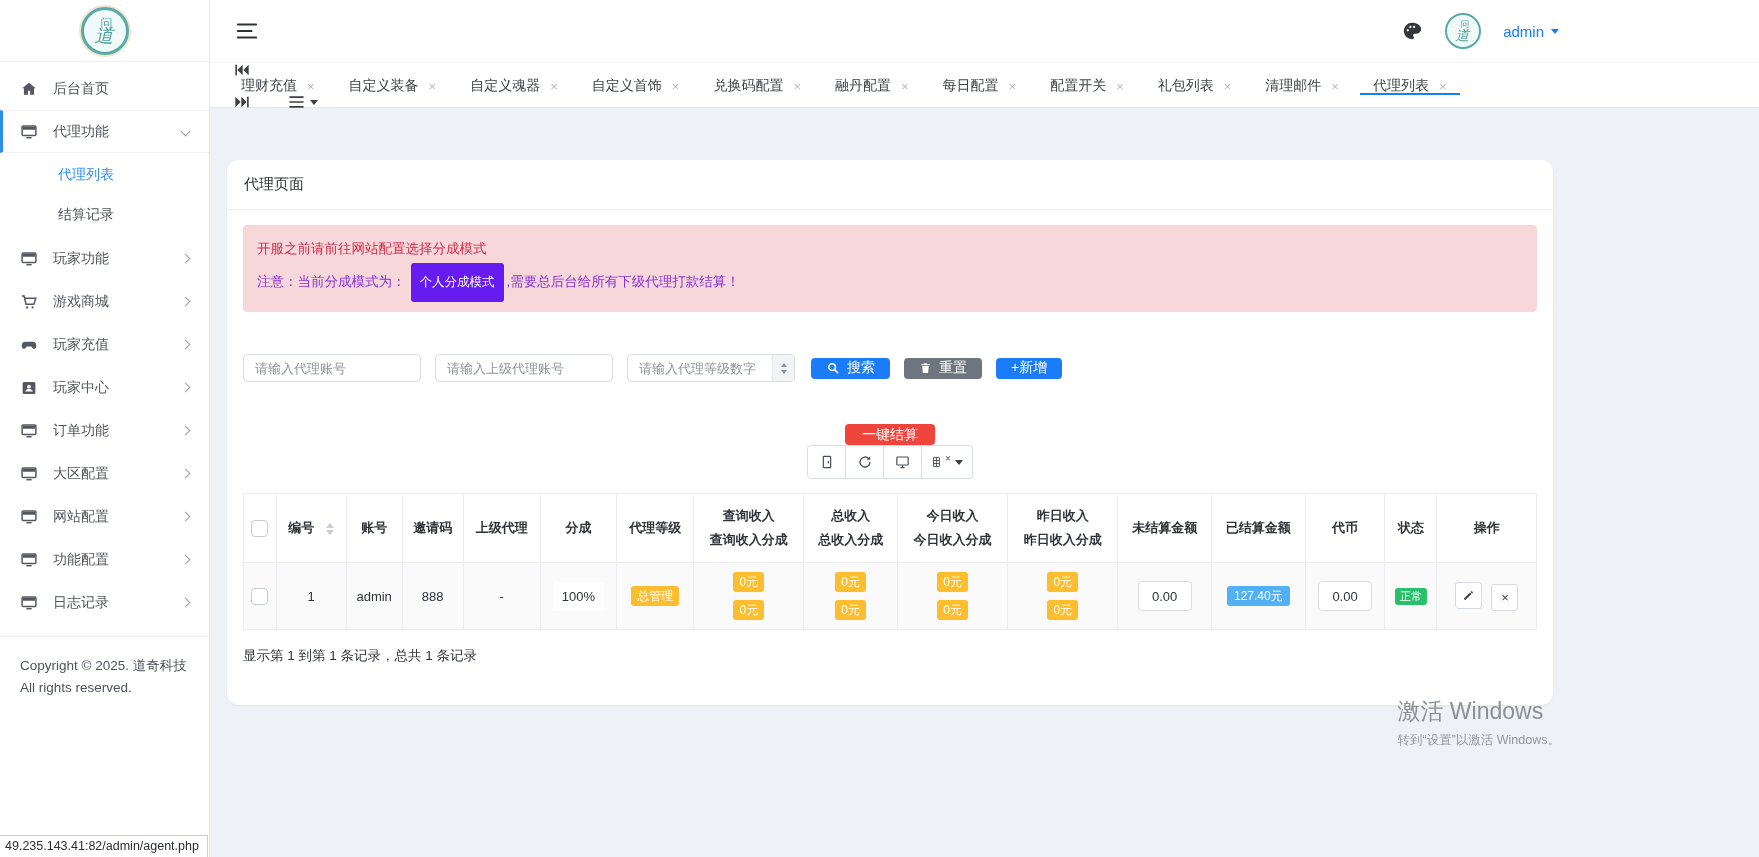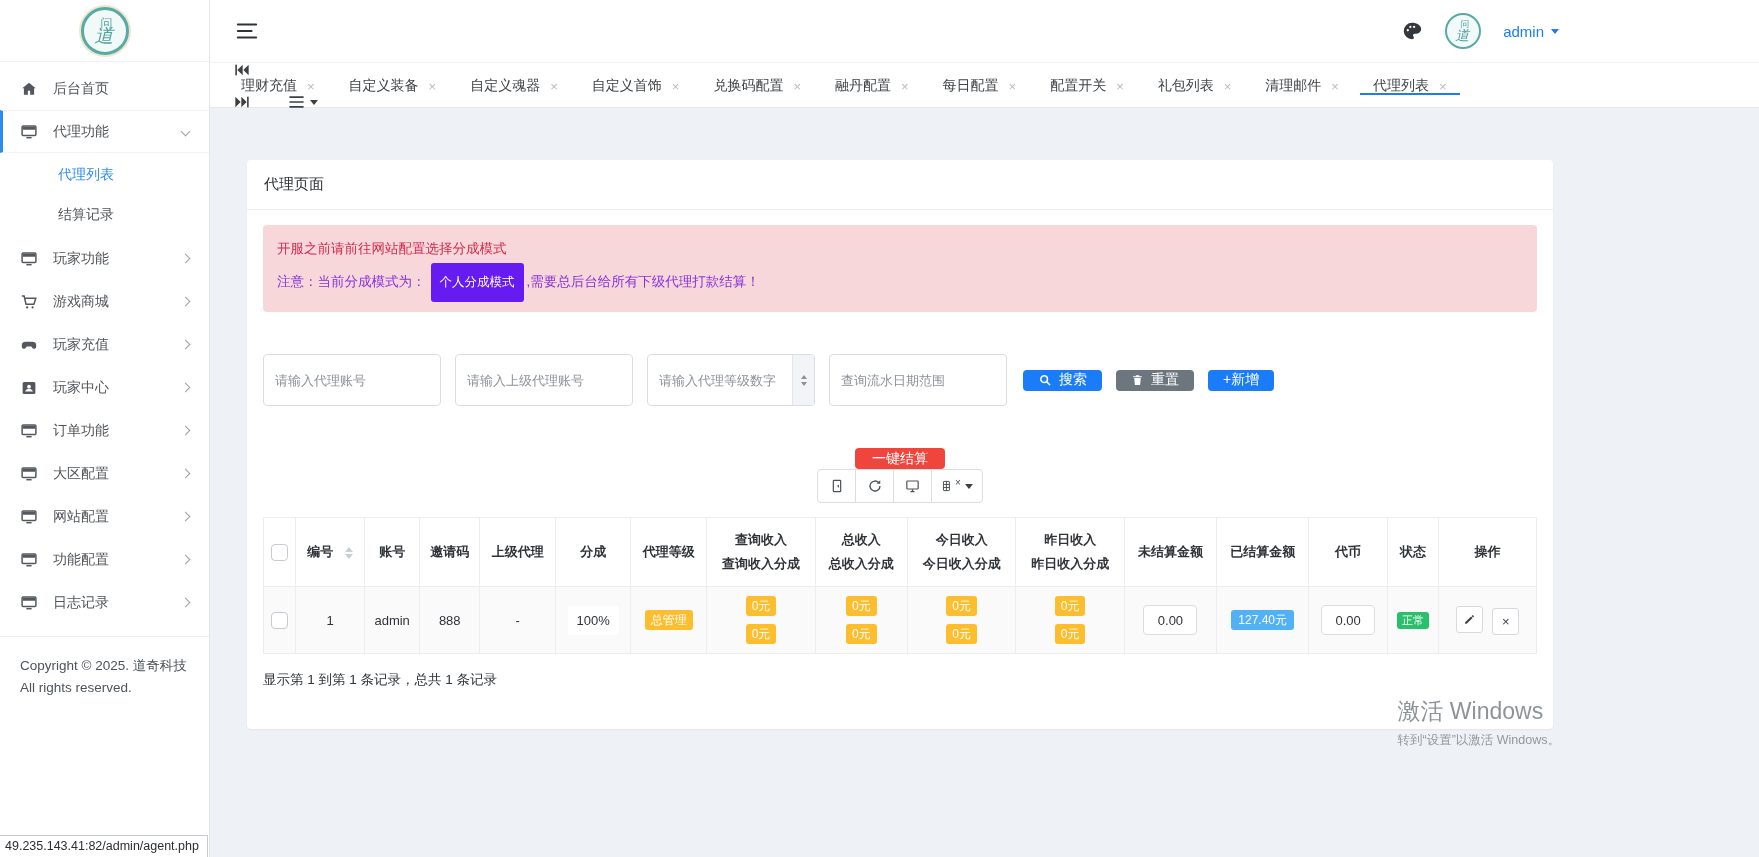"代理页面" .card { border-radius: 4px -> 12px; margin-left: 20px -> none }
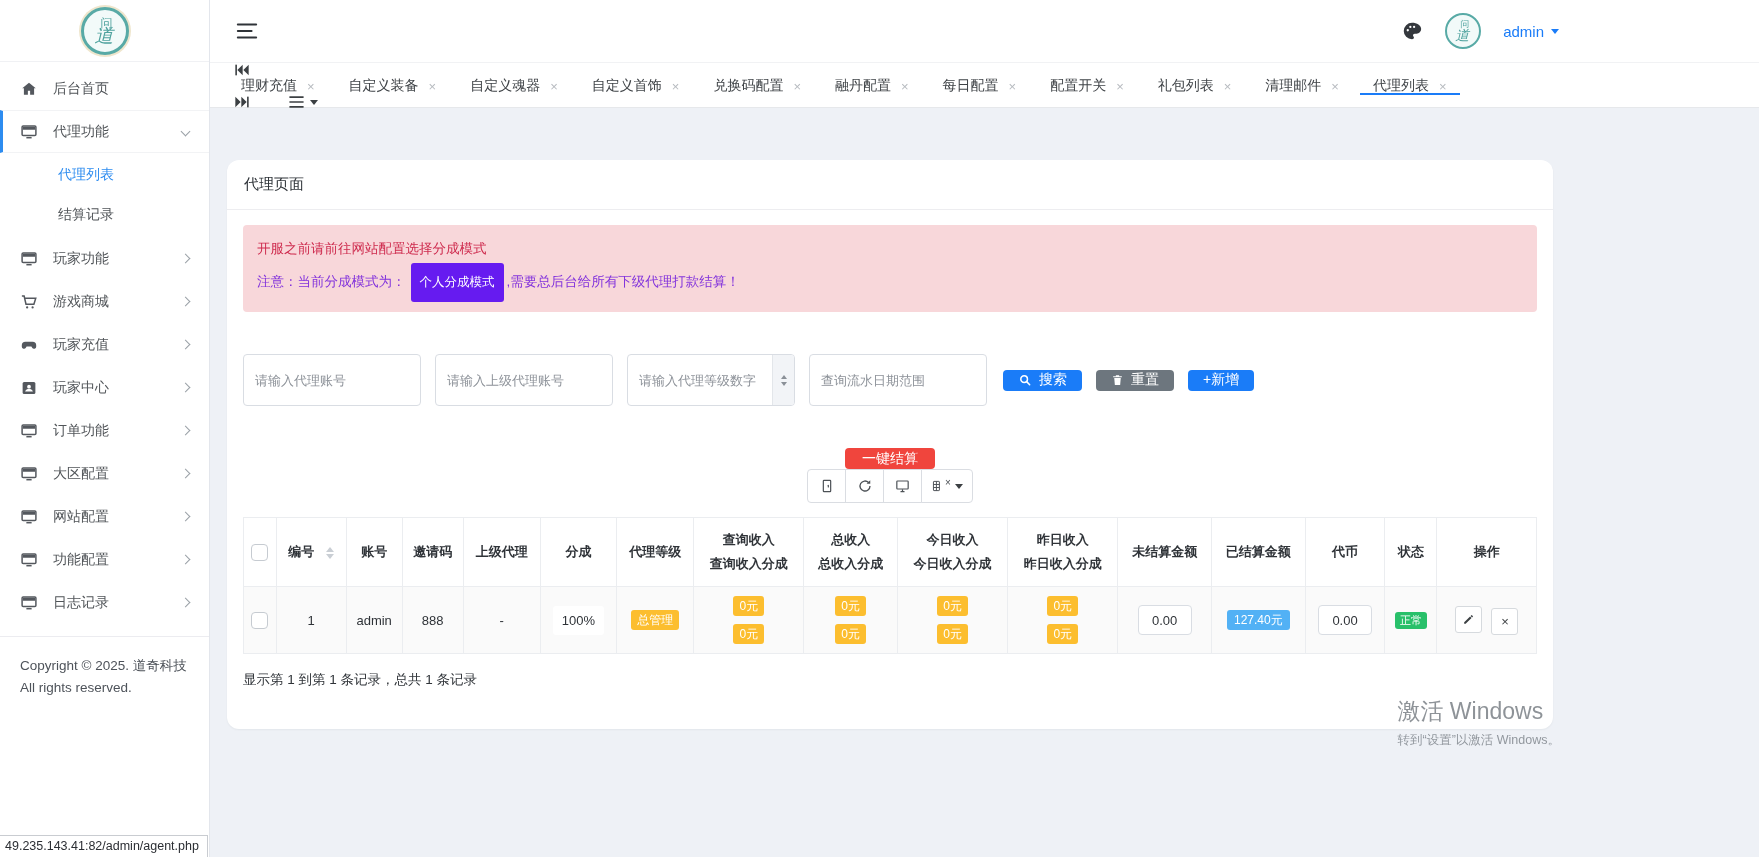"请输入代理账号" .f-input { height: 52px -> 28px }
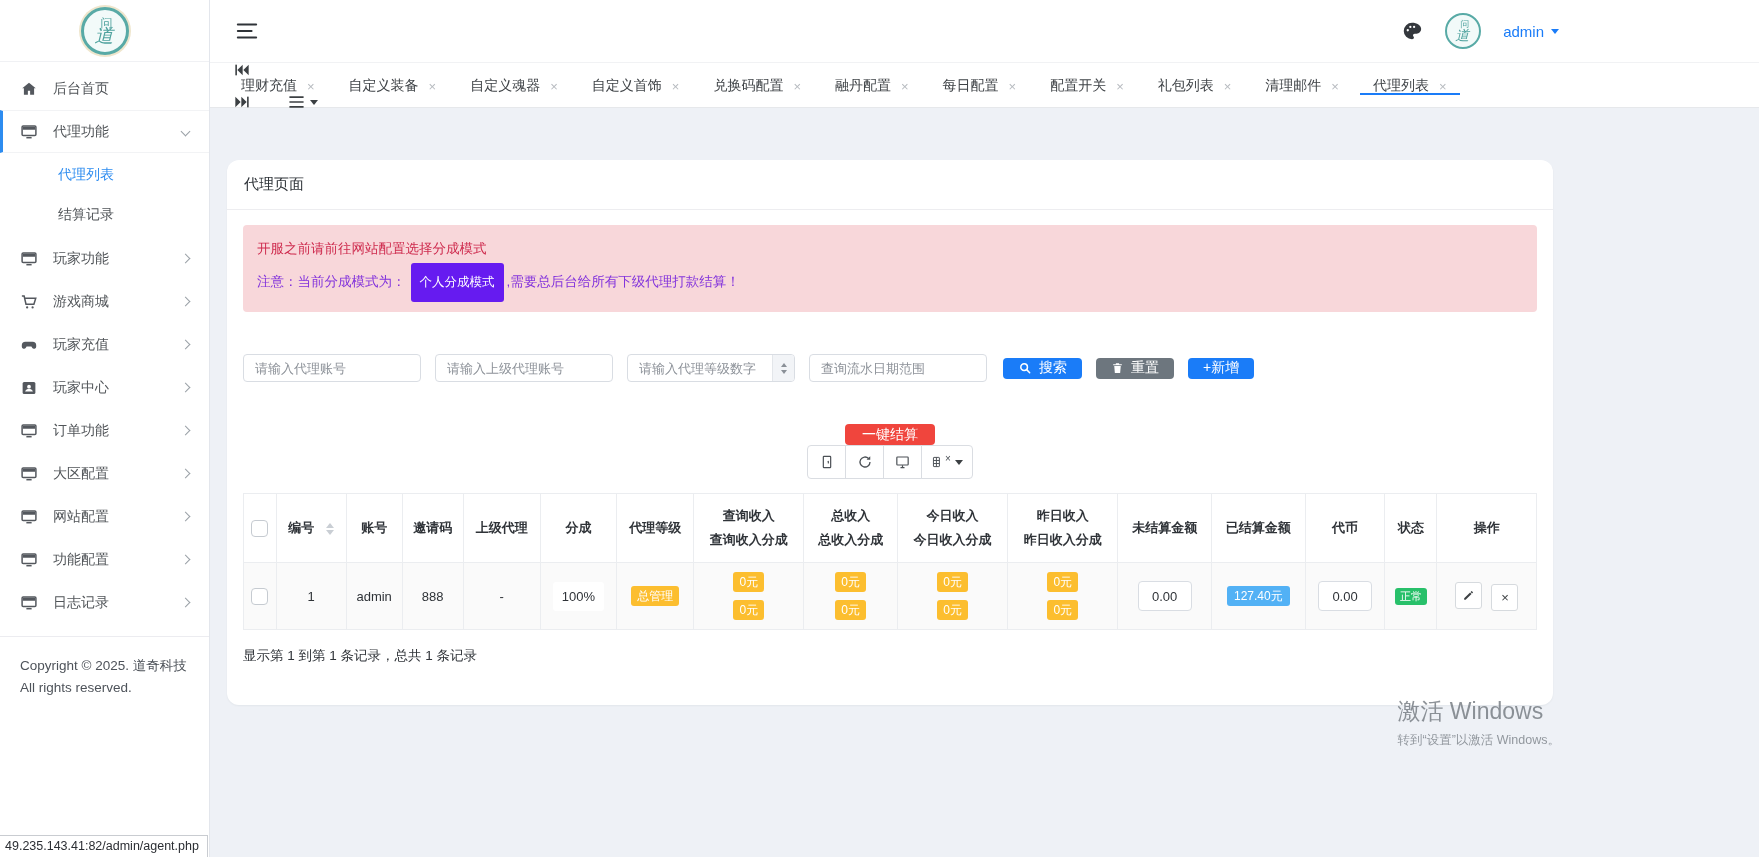"查询流水日期范围" input.f-input { html: <input> -> none }
